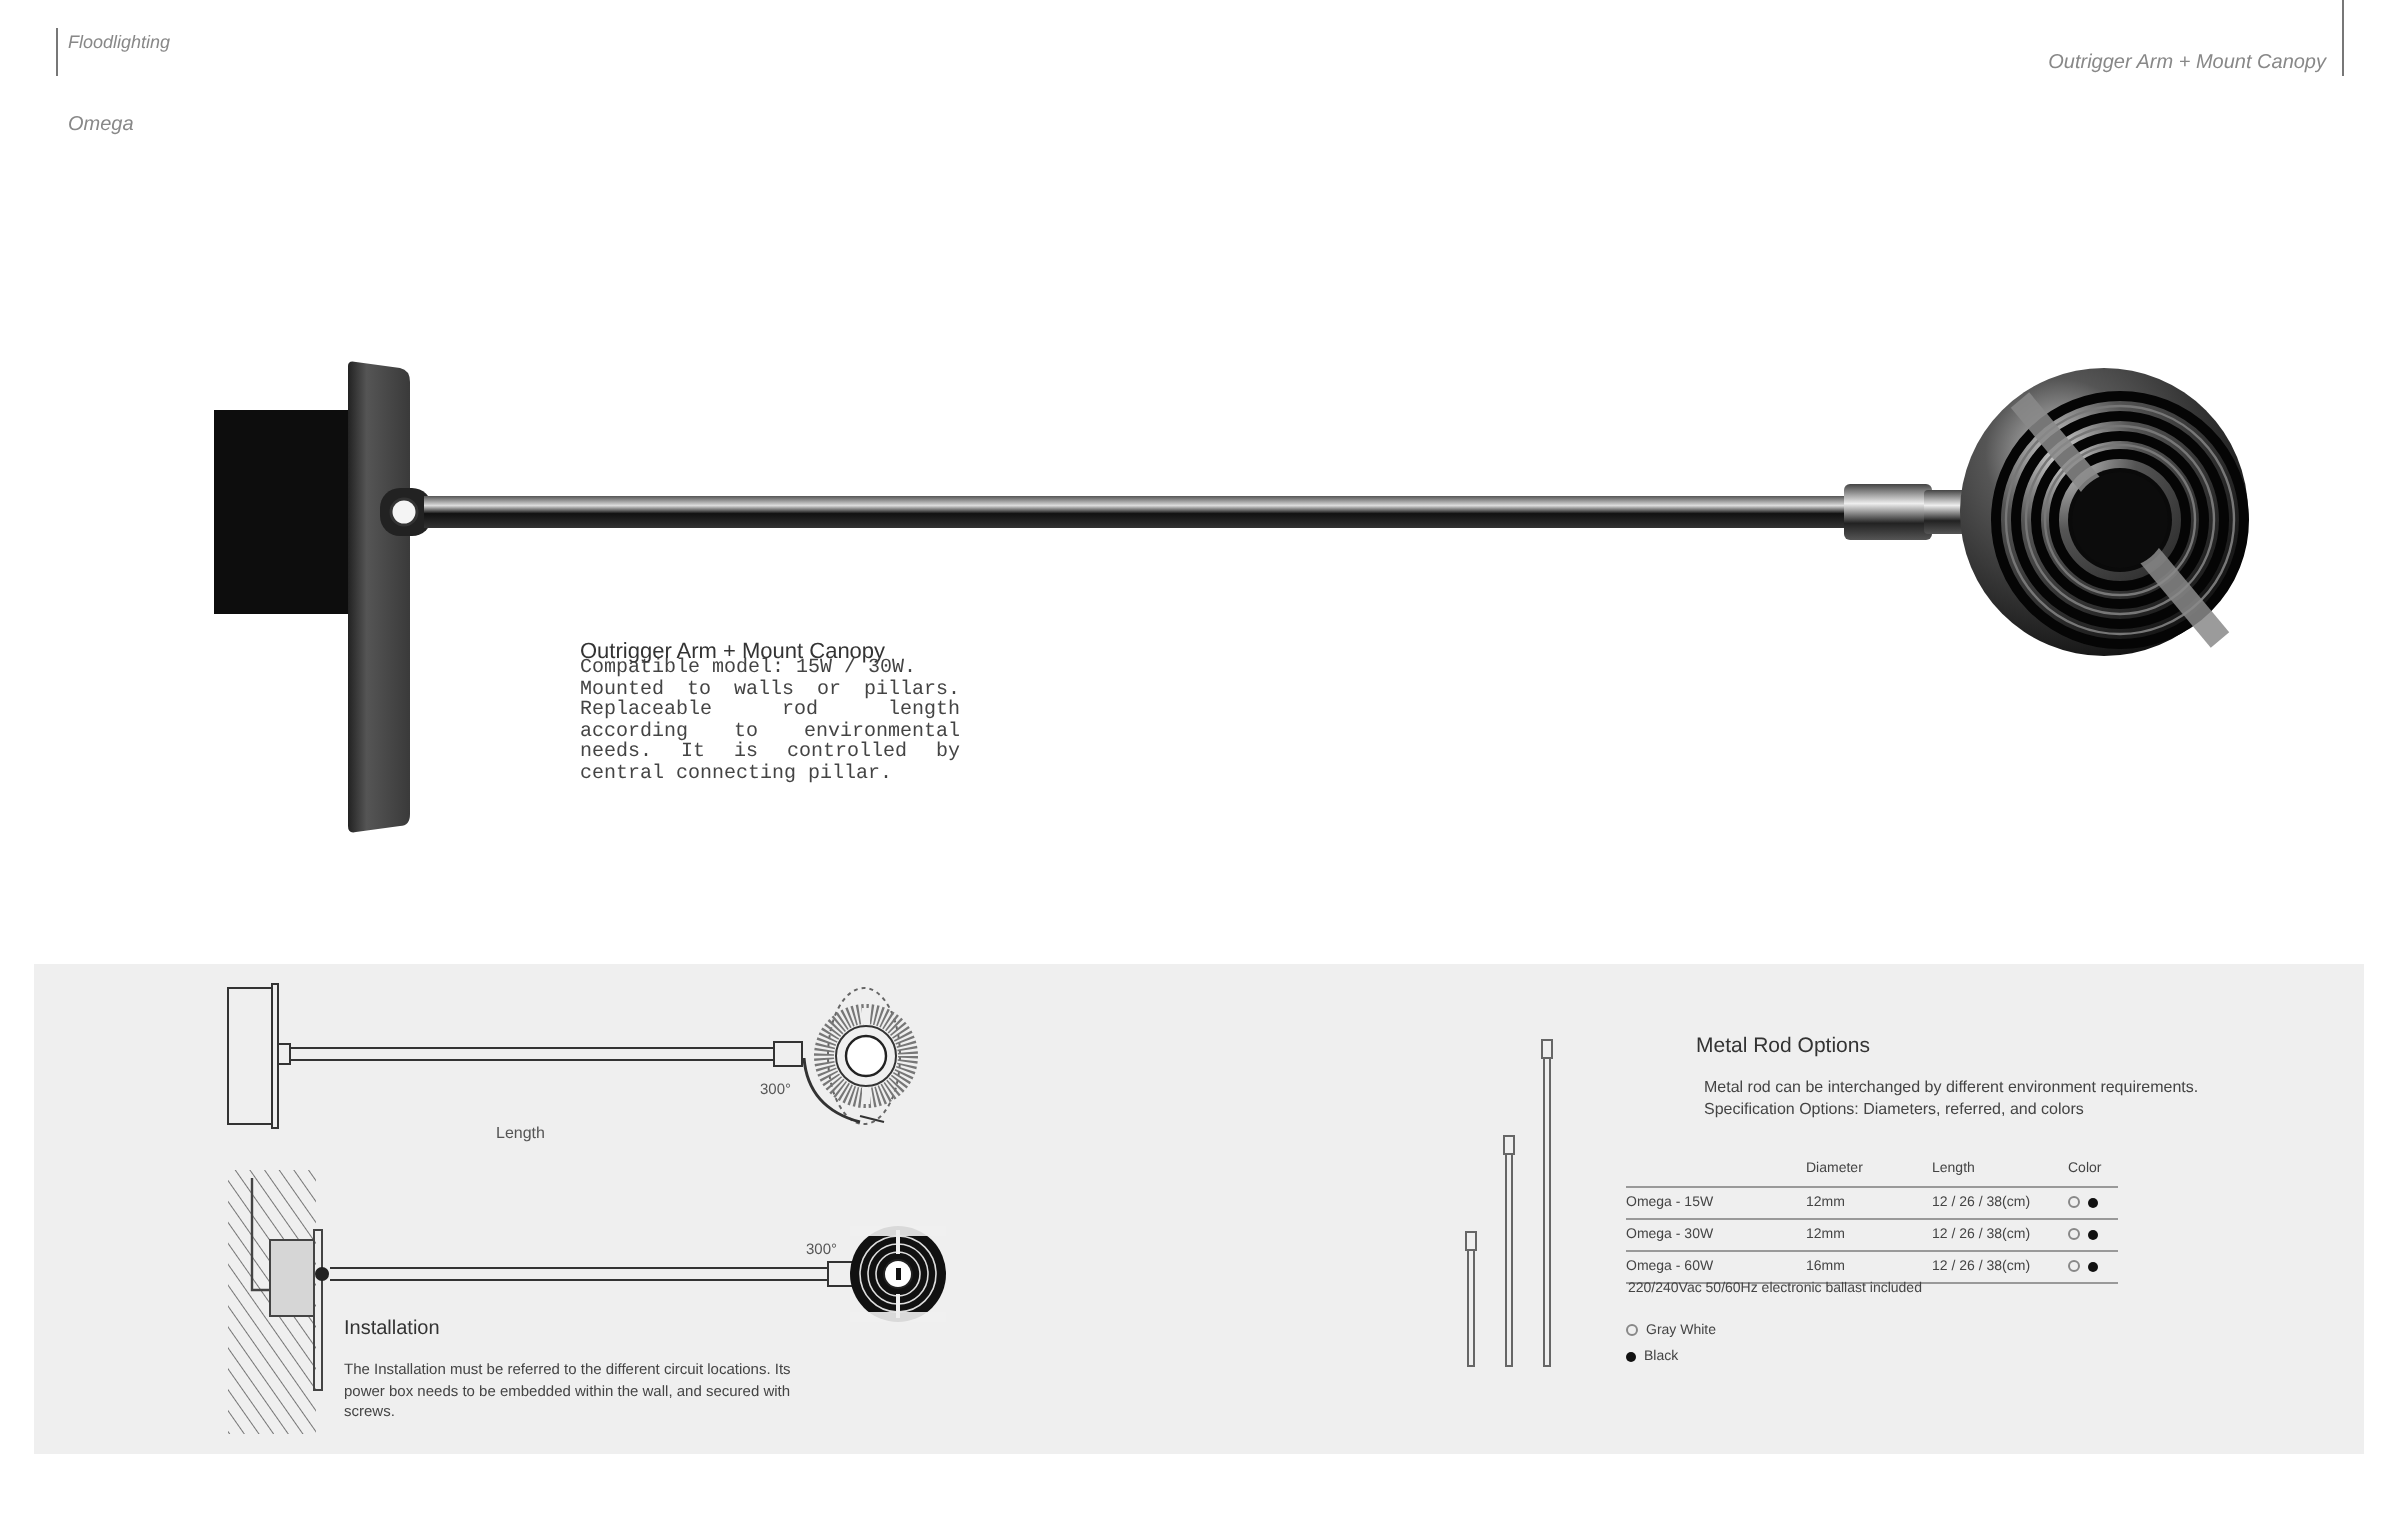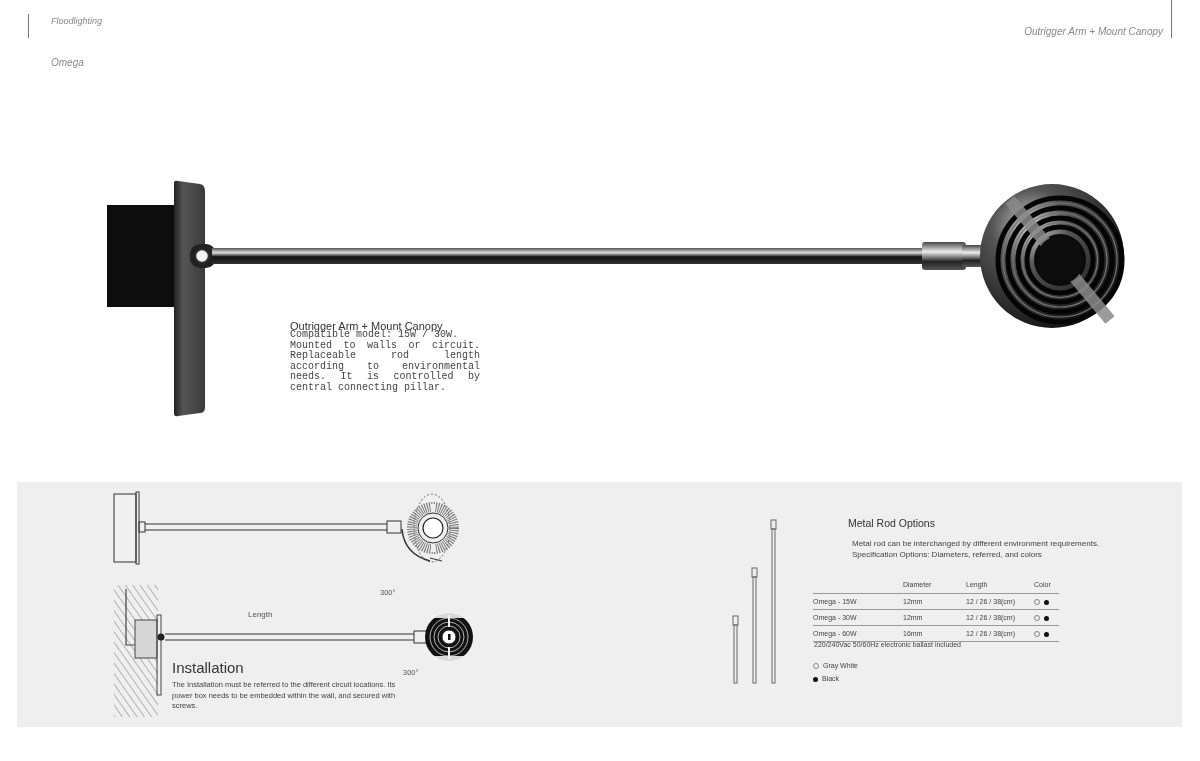"Floodlighting" .hdr-left { padding-left: 22px -> 5px }
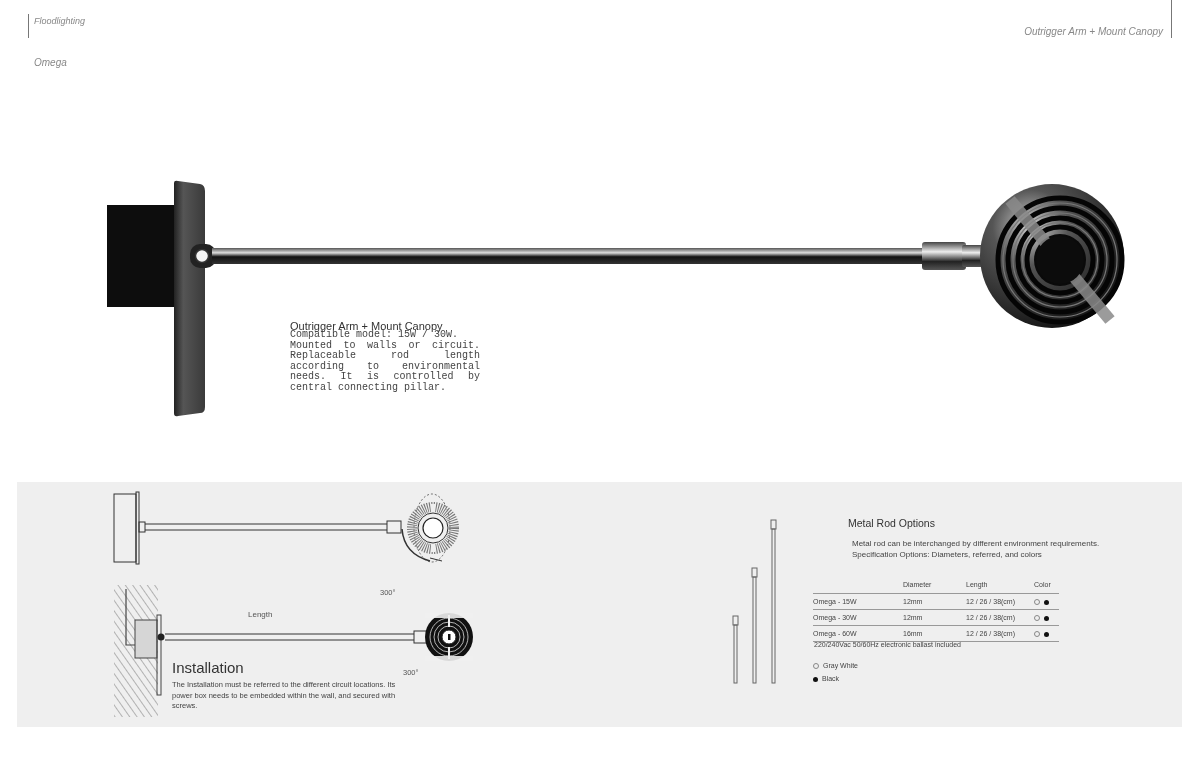"Mounted to walls or circuit." span { text: circuit -> pillars }
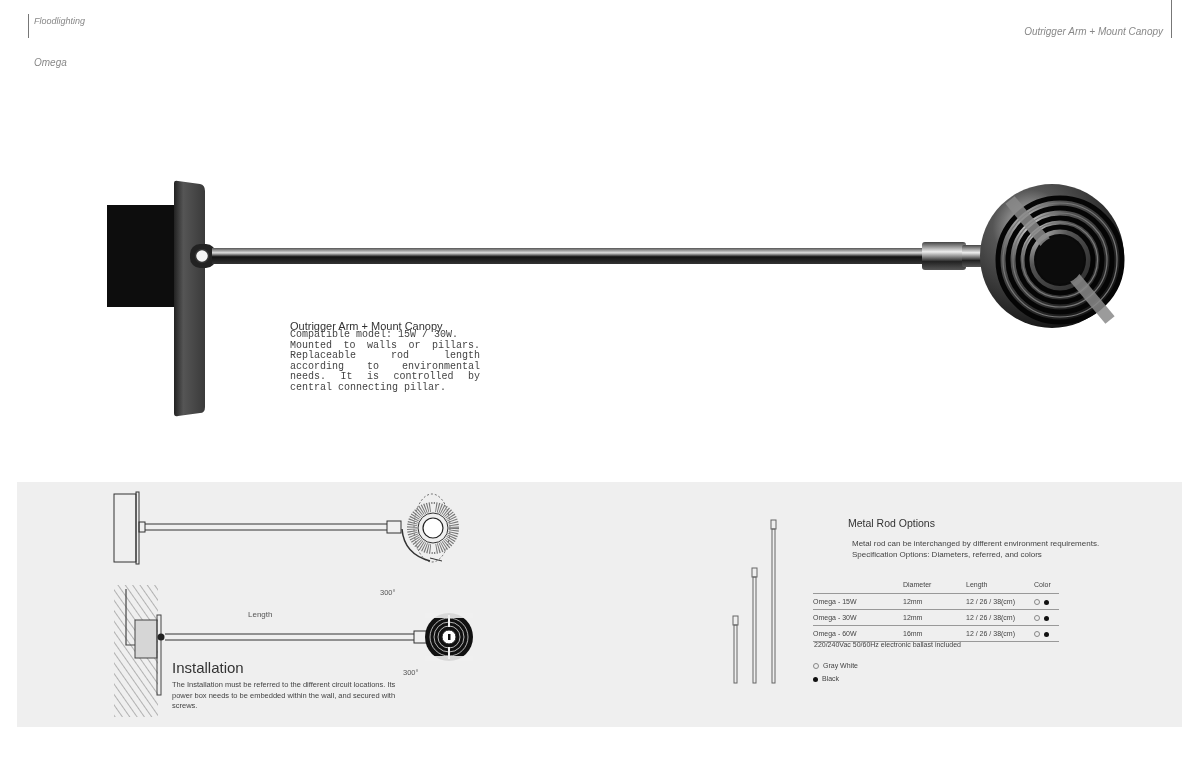"300°" .small-text { margin-top: 48px -> none }
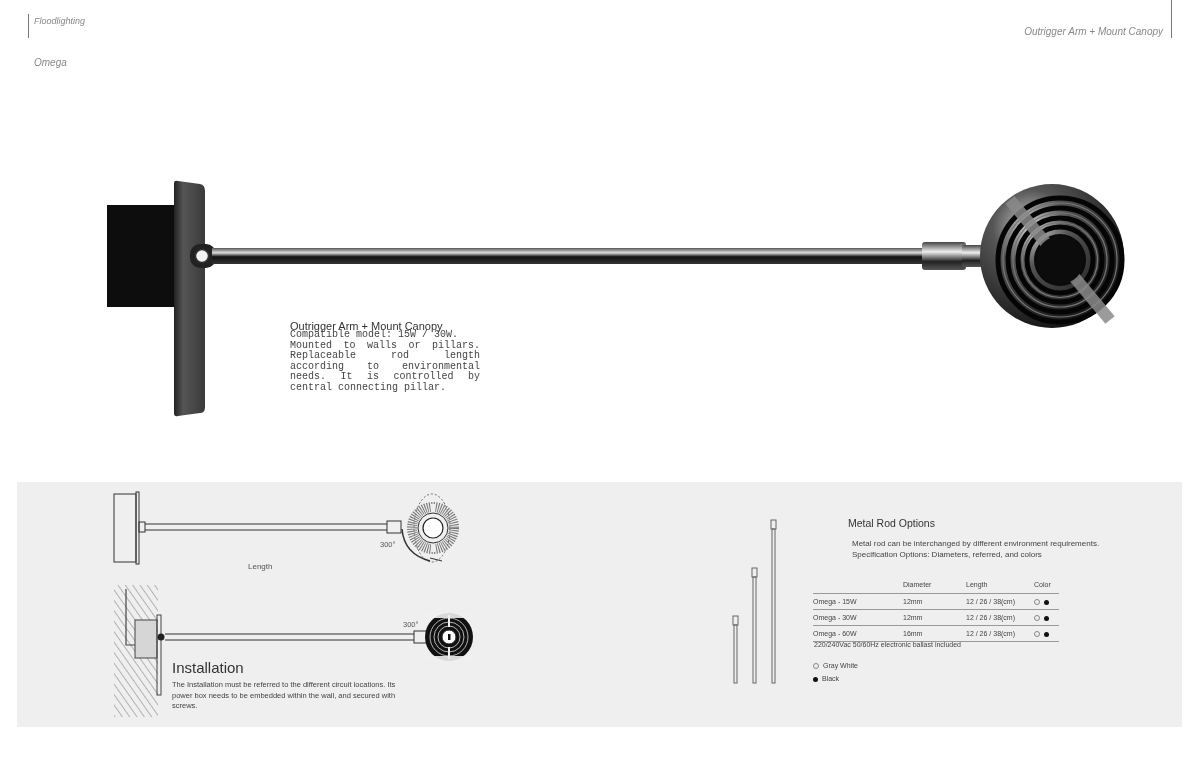"Installation" div.abs { font-size: 15px -> 10px }
